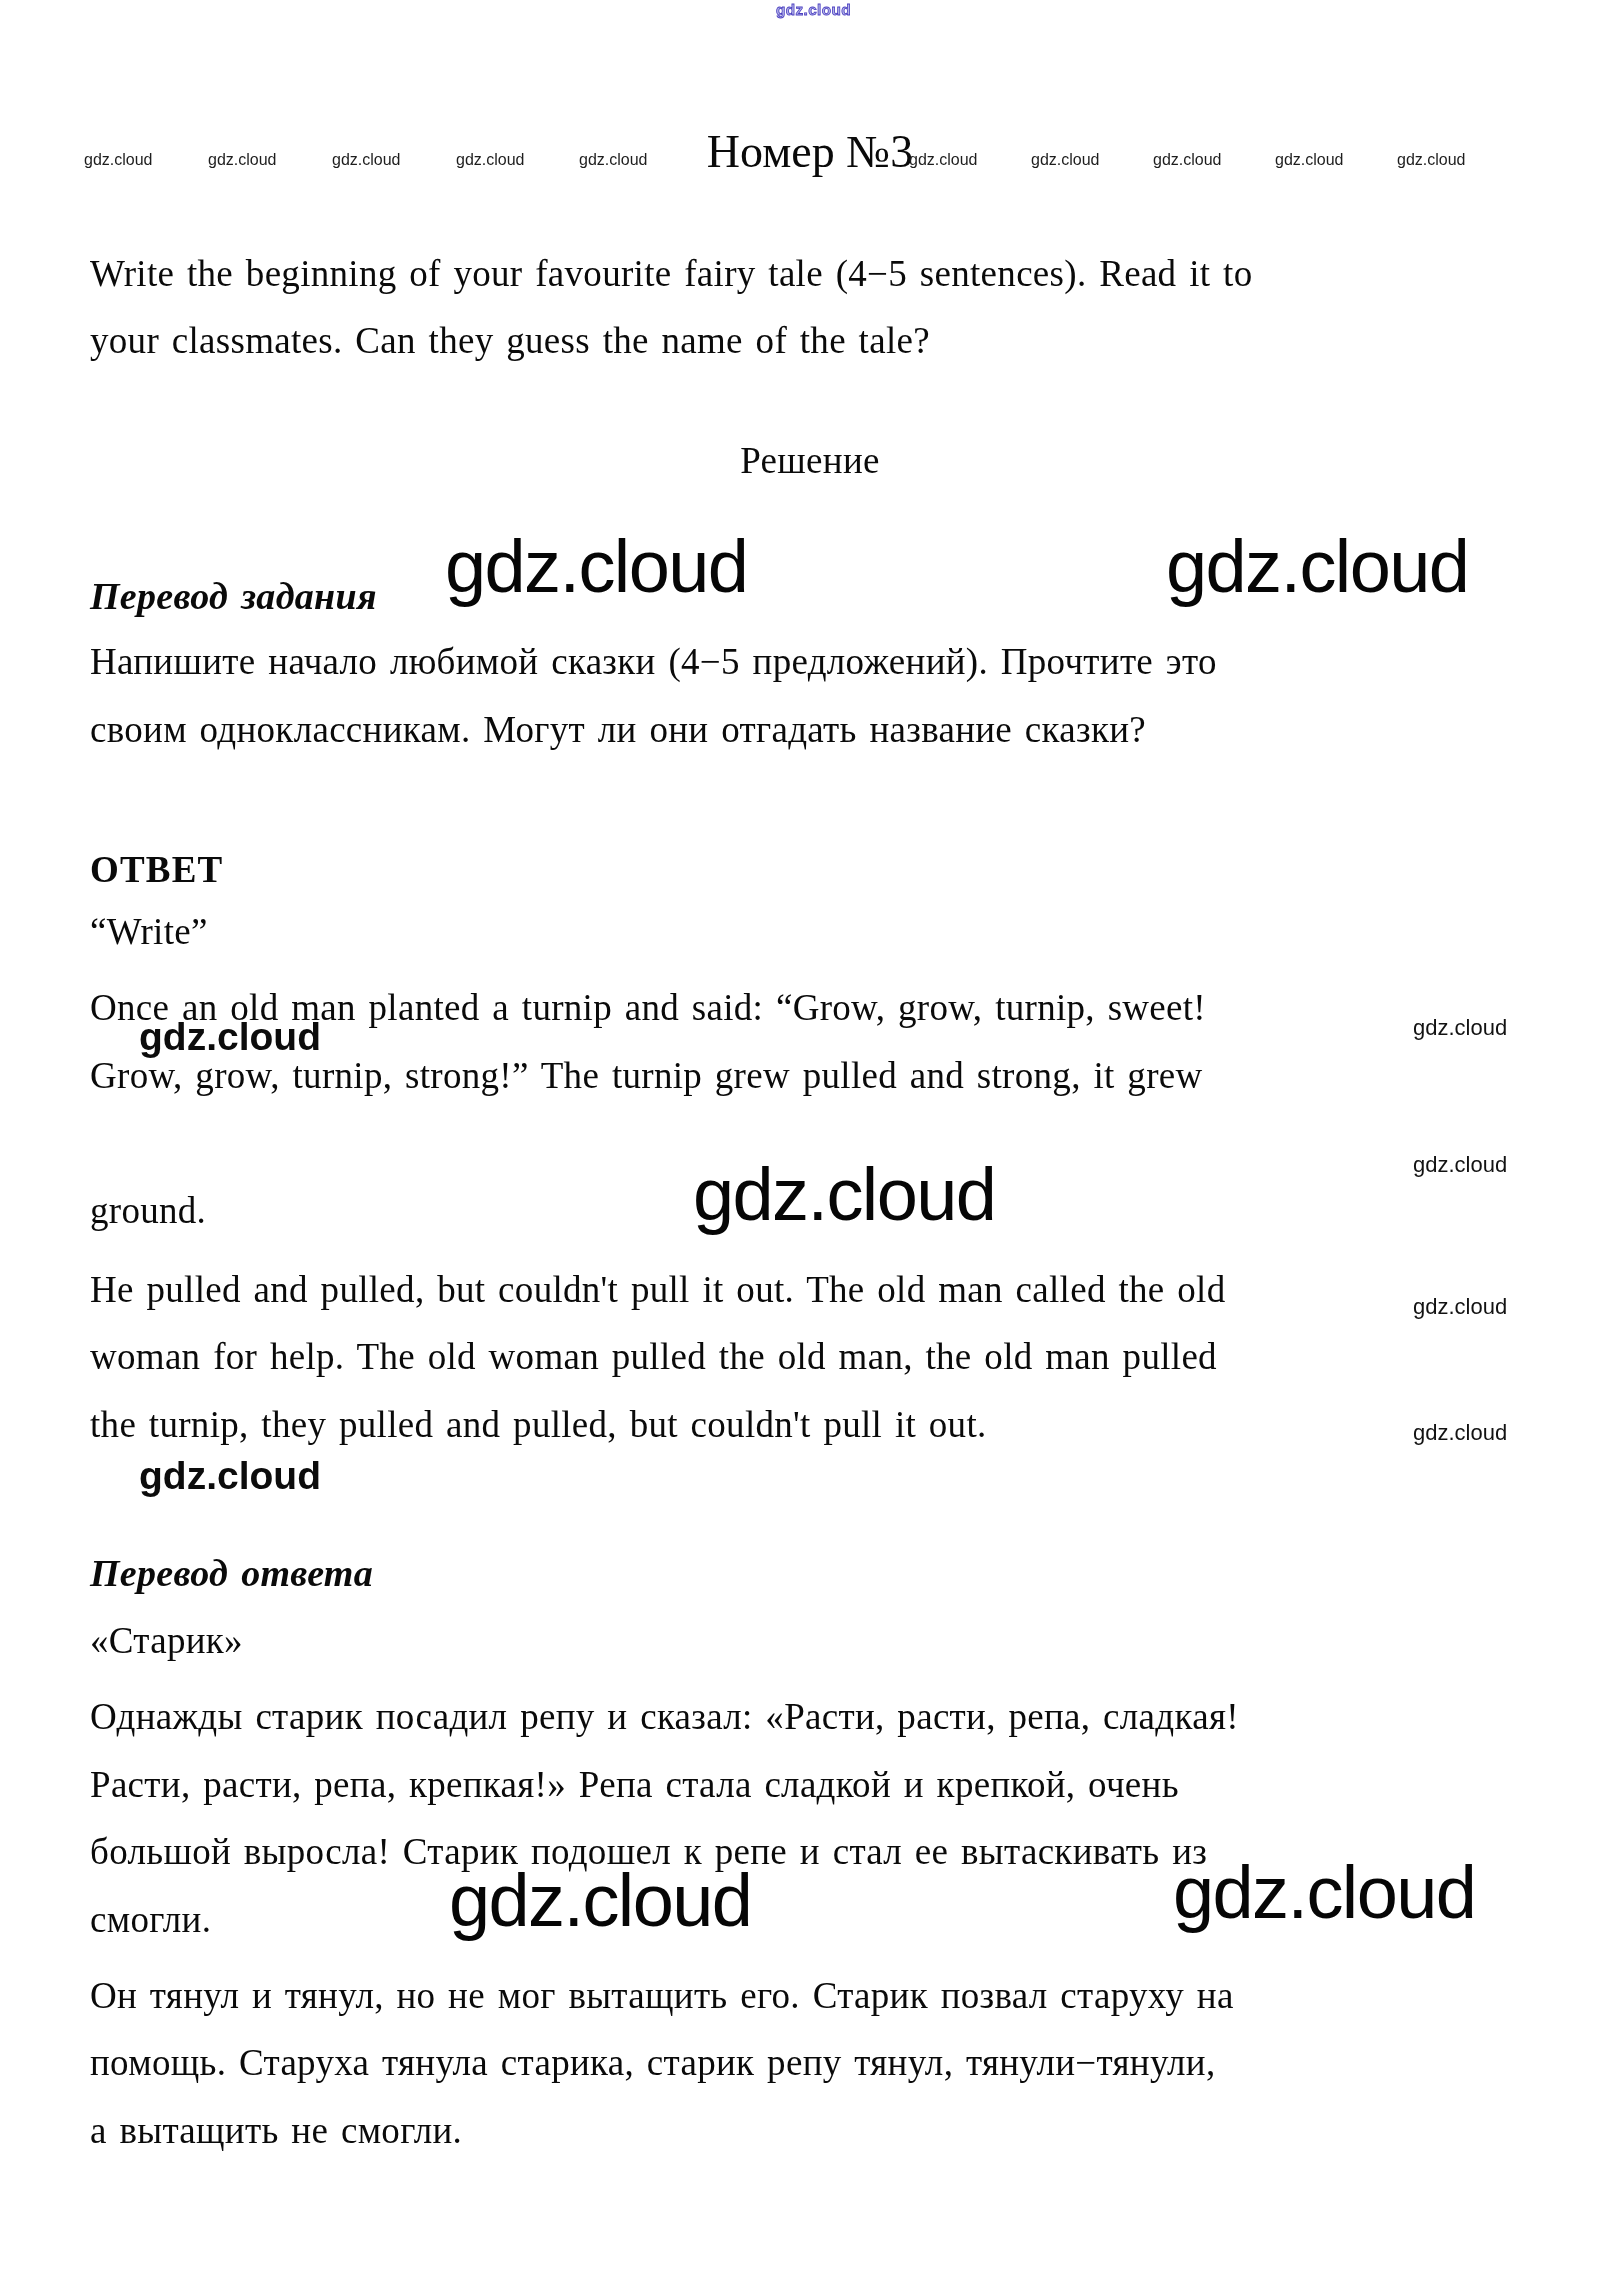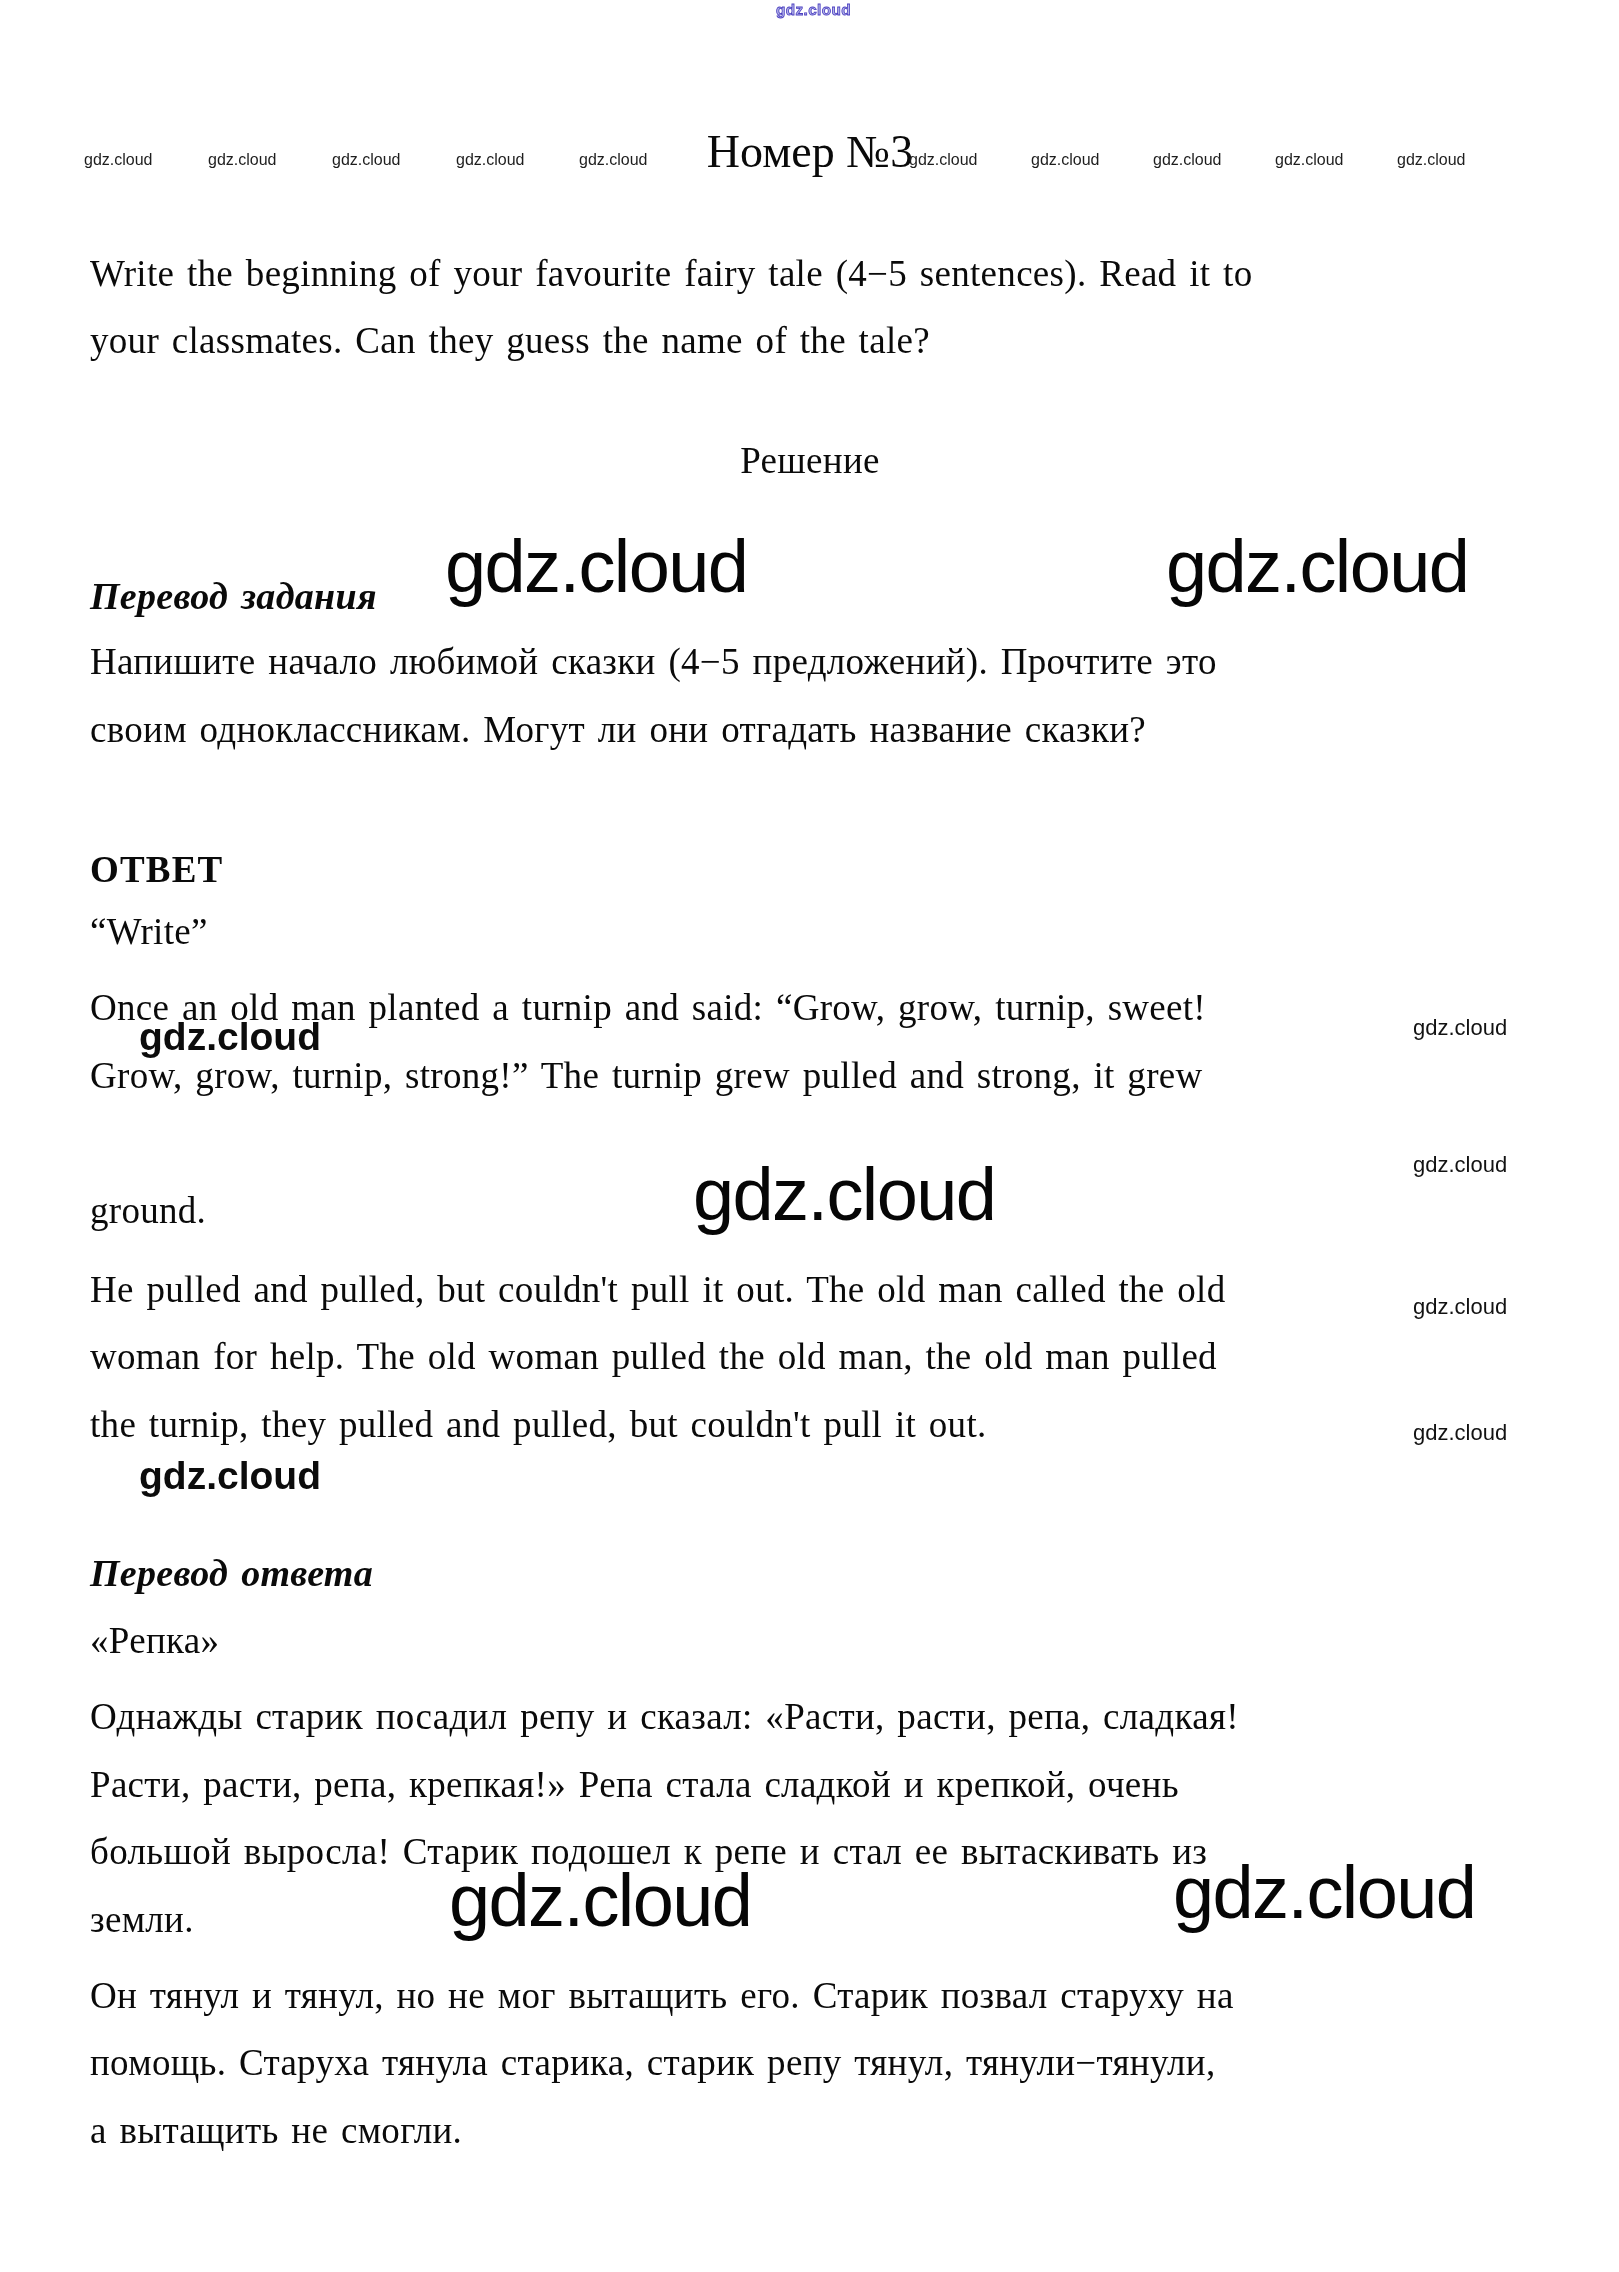"«Репка»" div.line { text: Репка -> Старик }
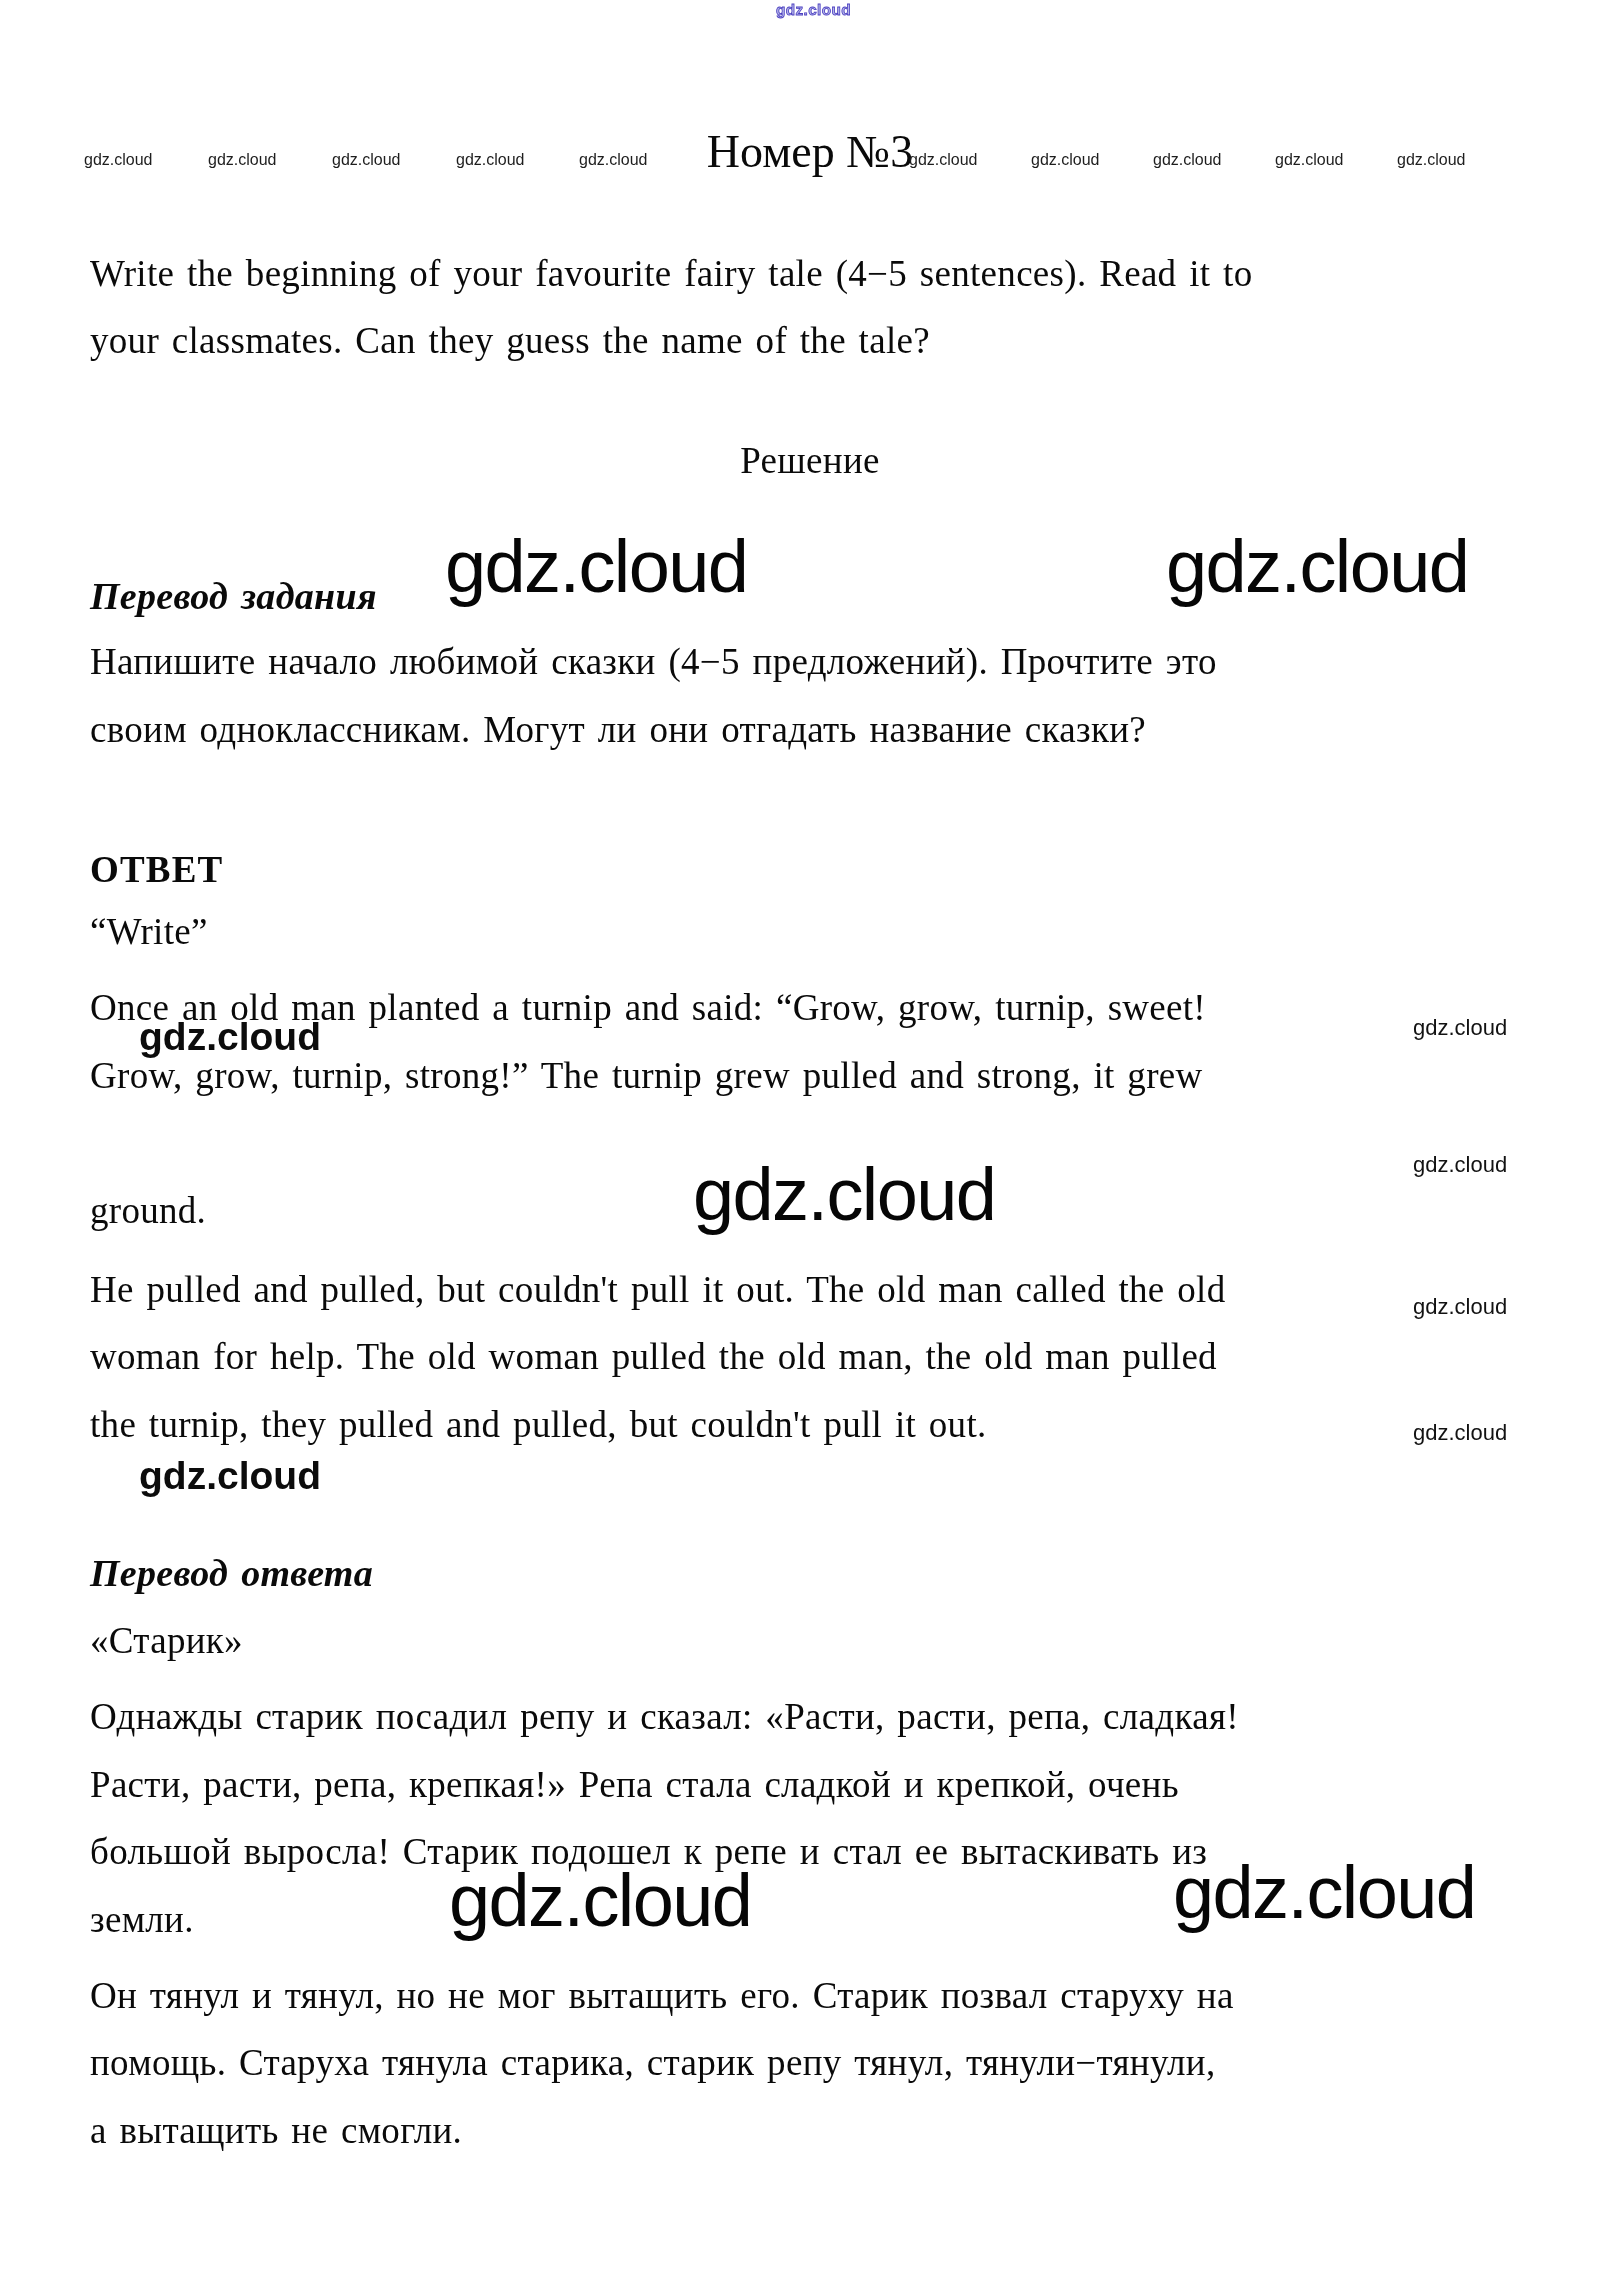"земли." div.line { text: земли -> смогли }
